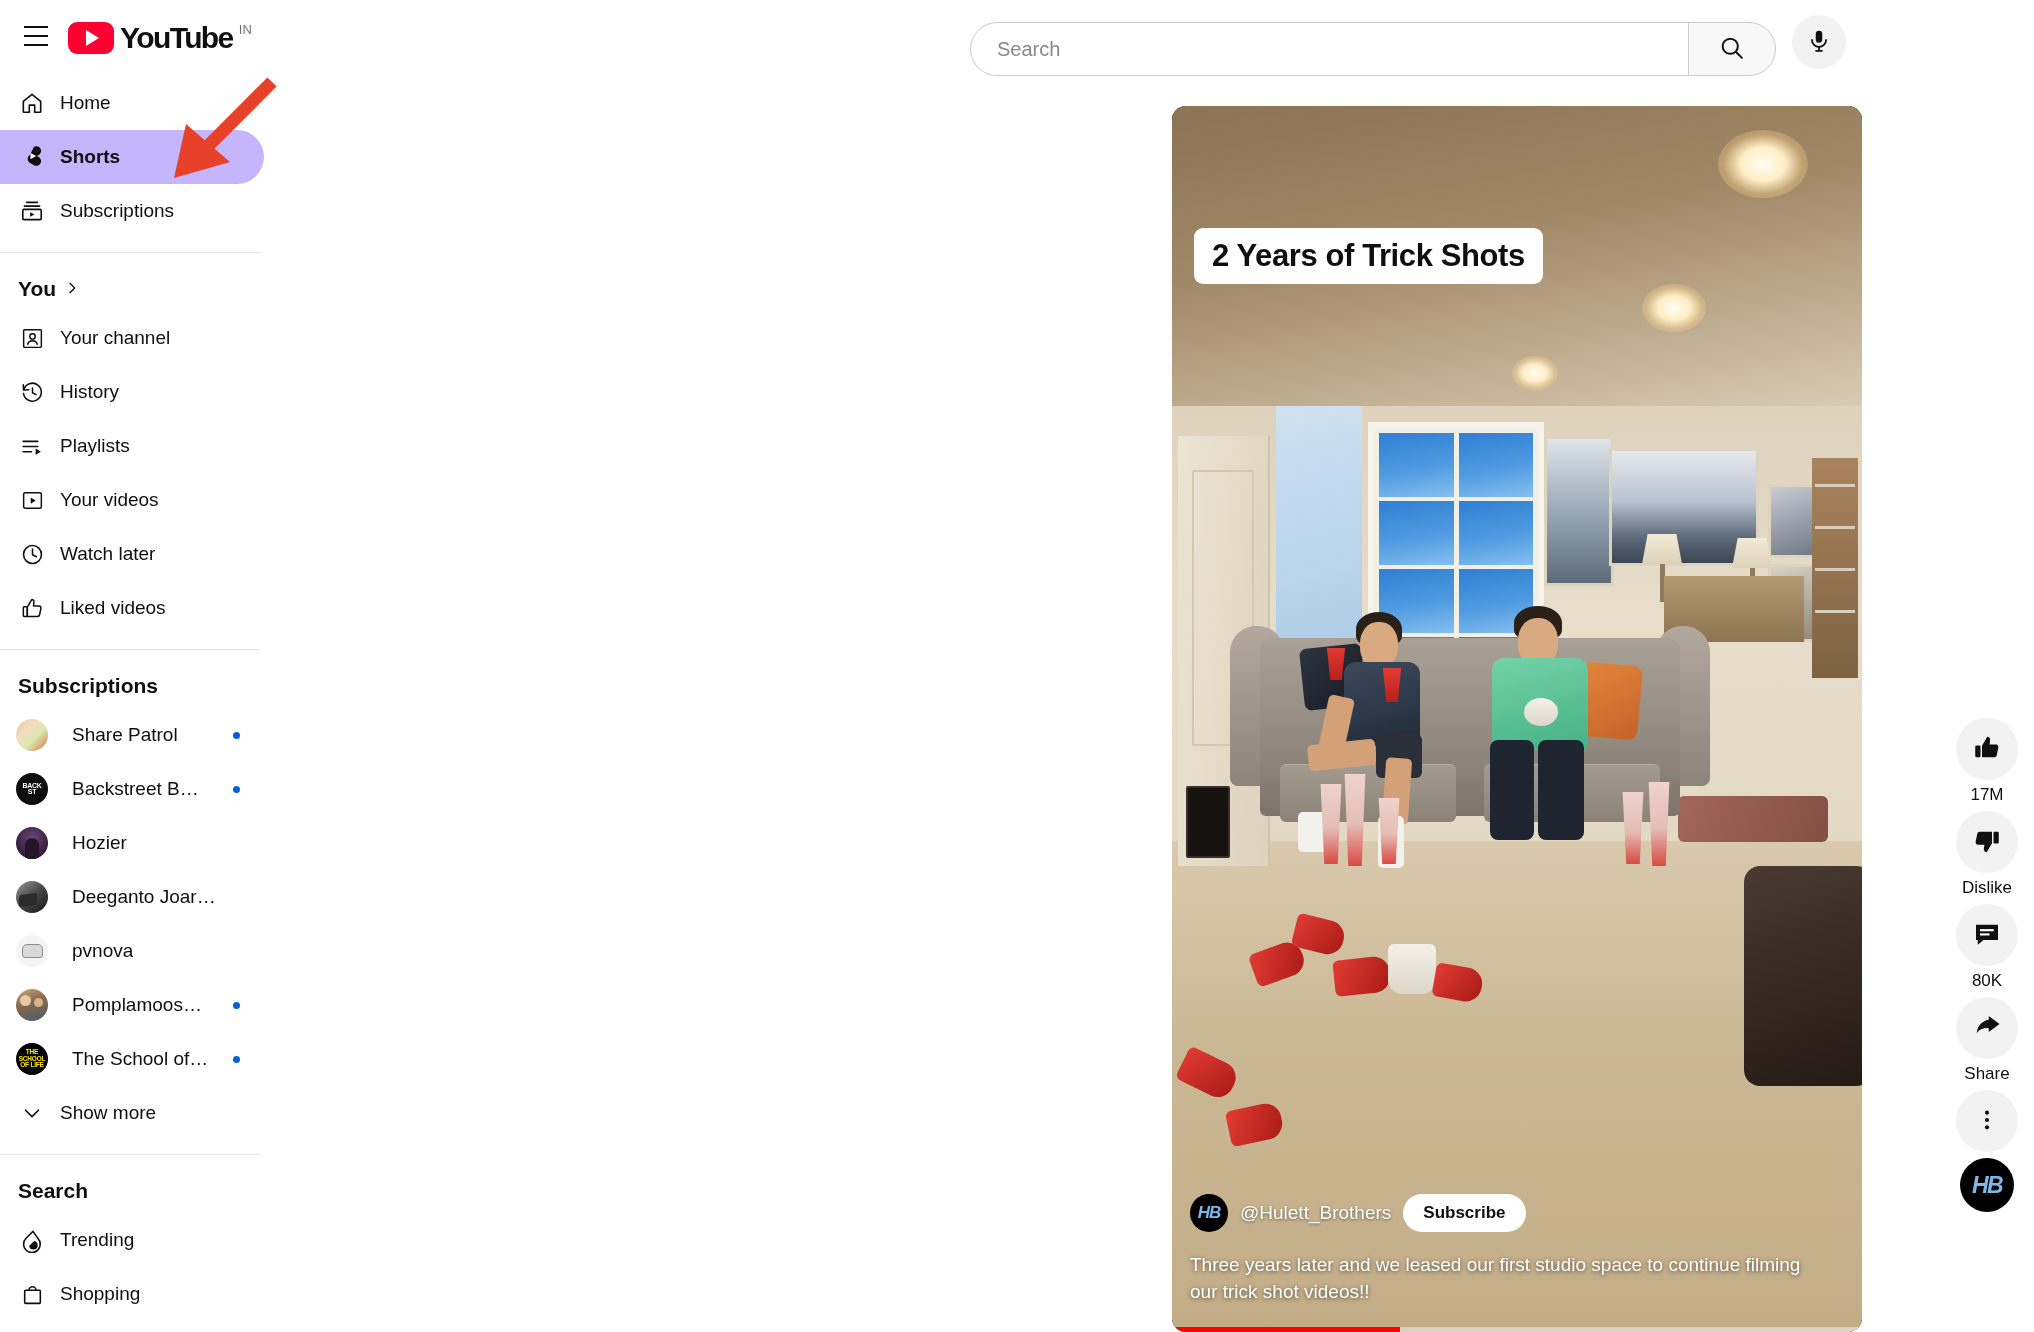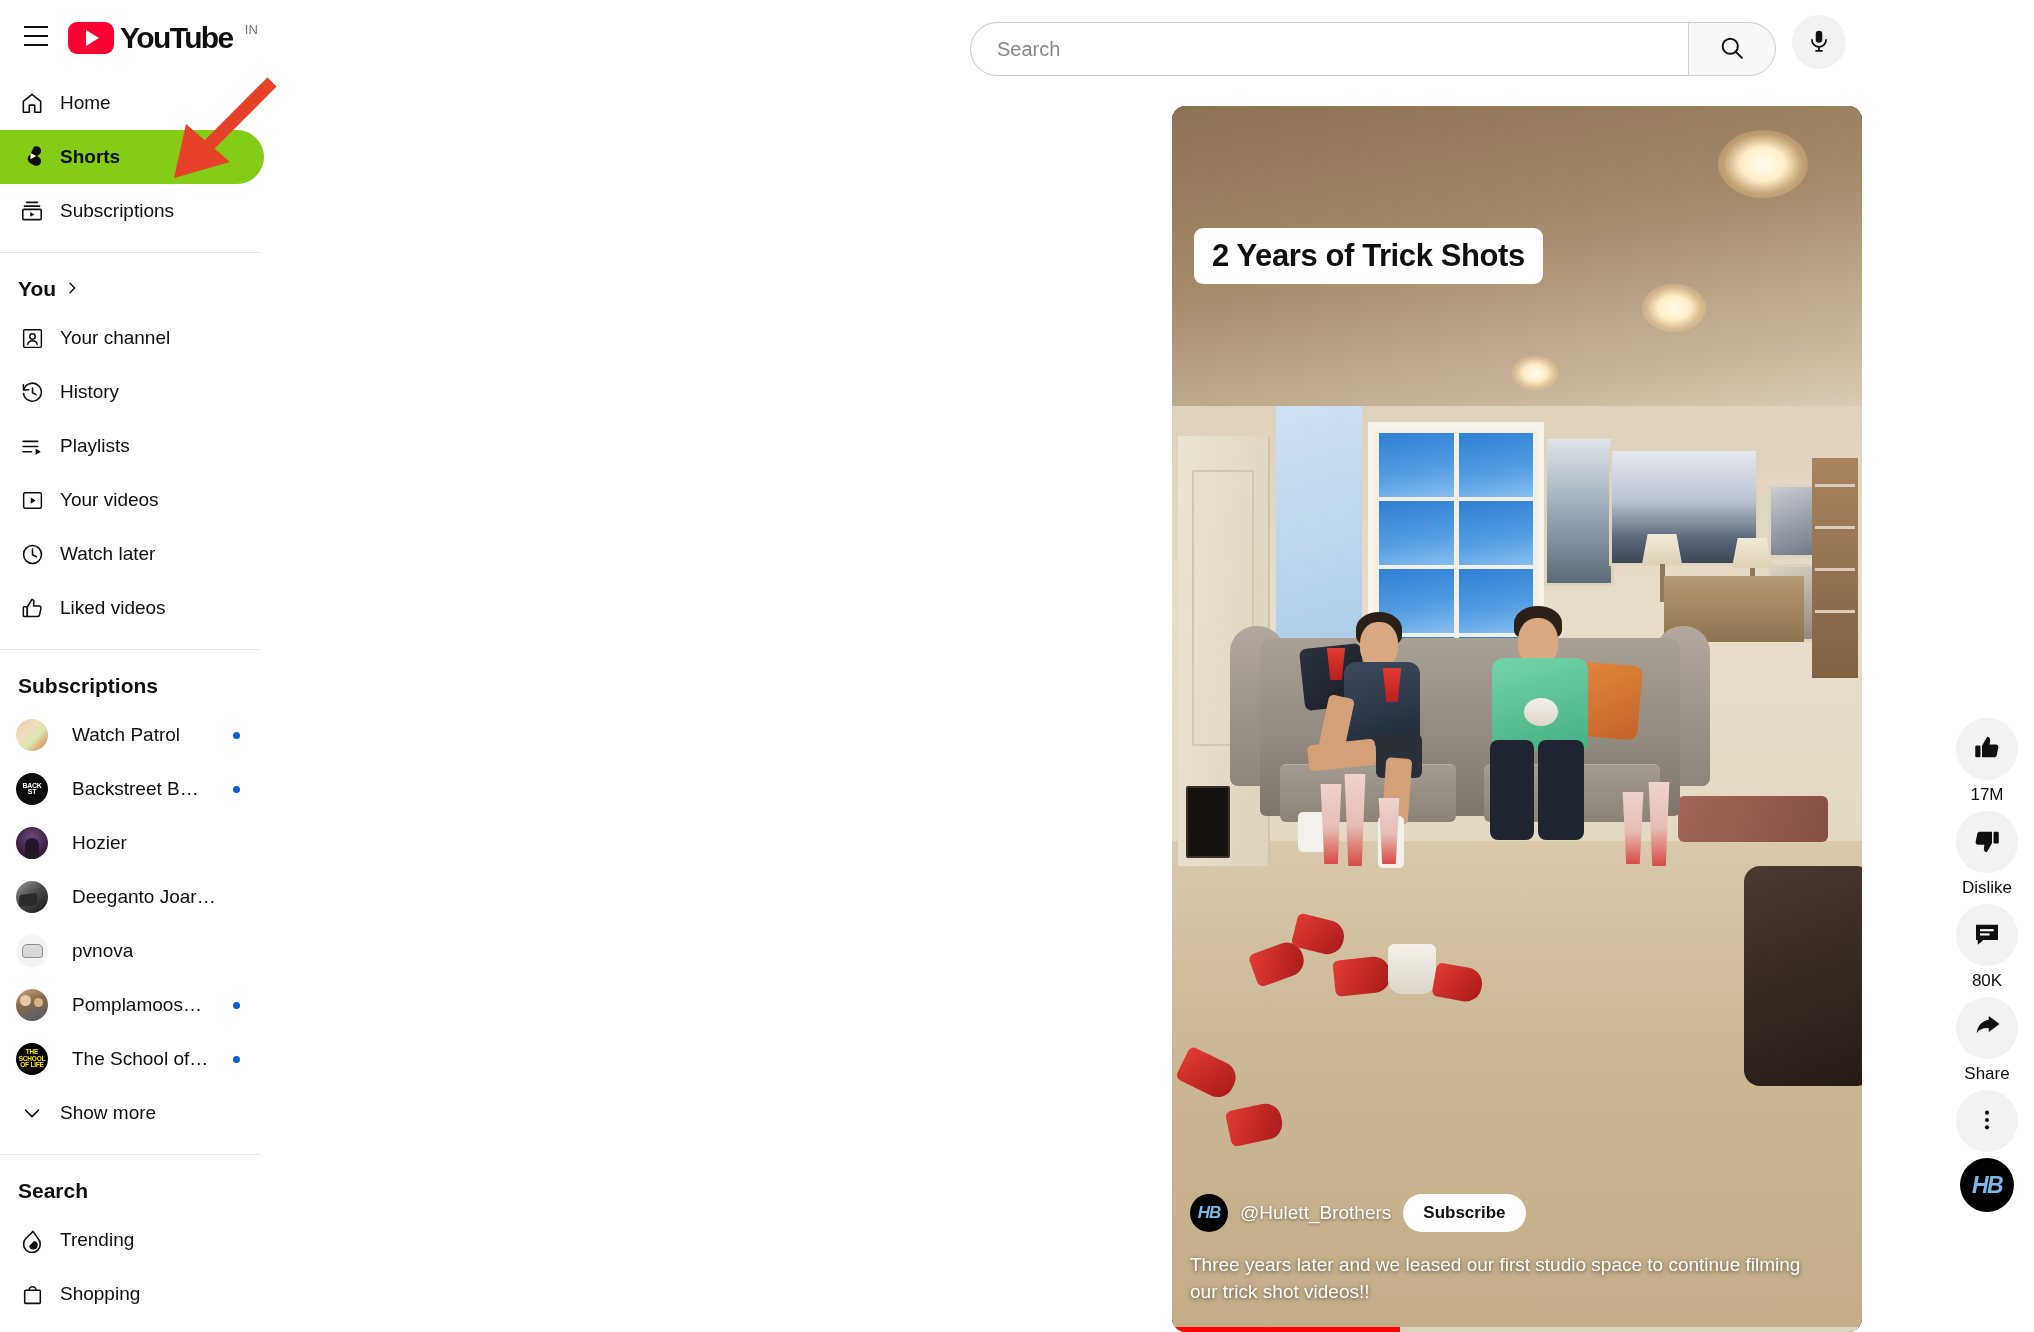"YouTube" .logo-wrap { gap: 12px -> 6px }
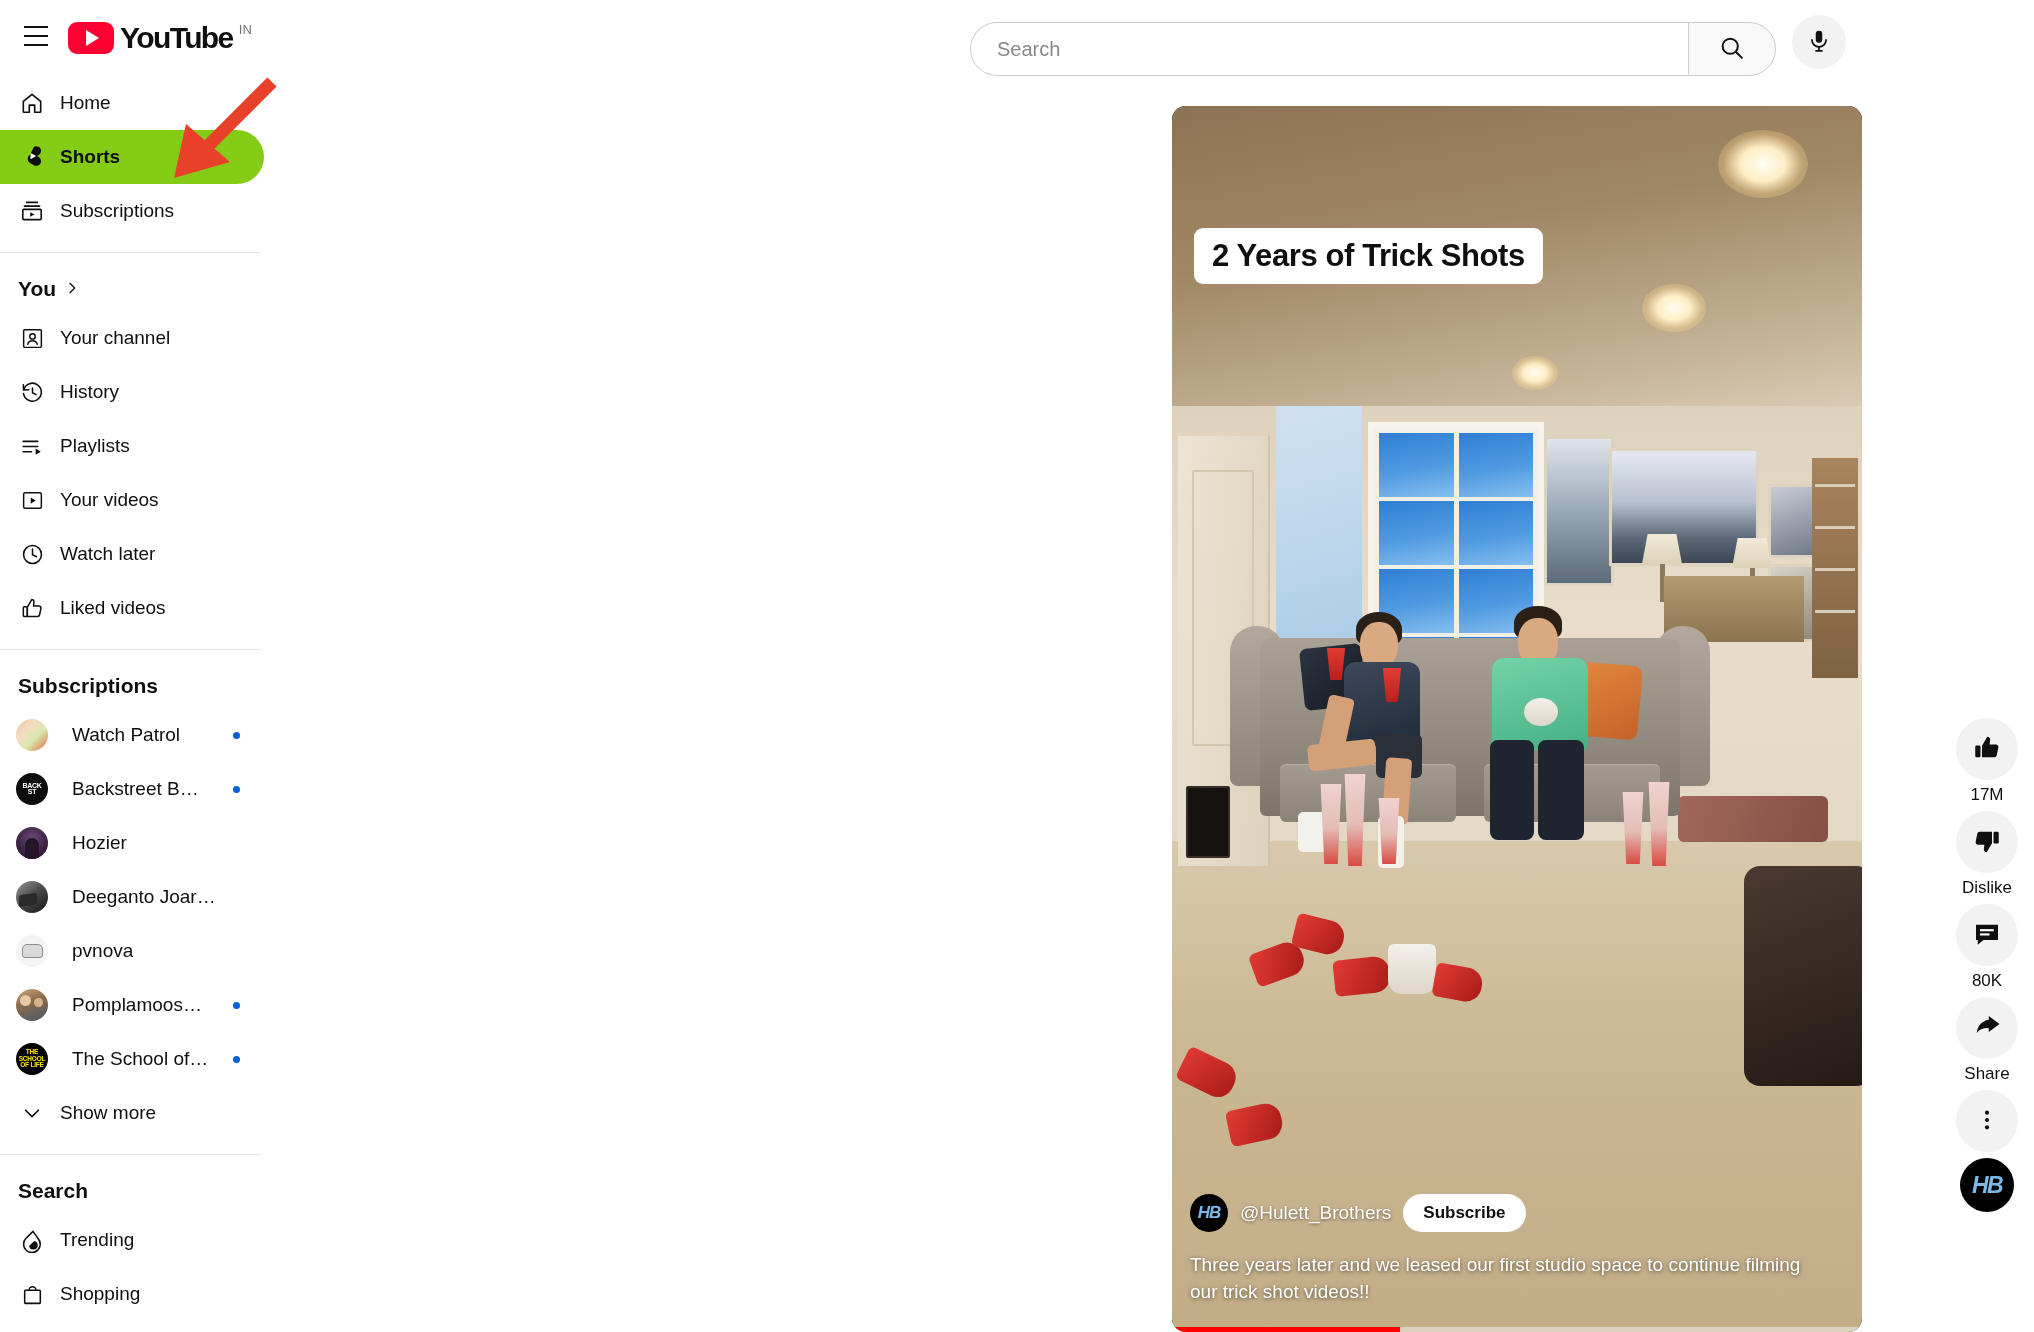"Shorts" .nav-item.active { background: #84cc16 -> #c4b5fd }
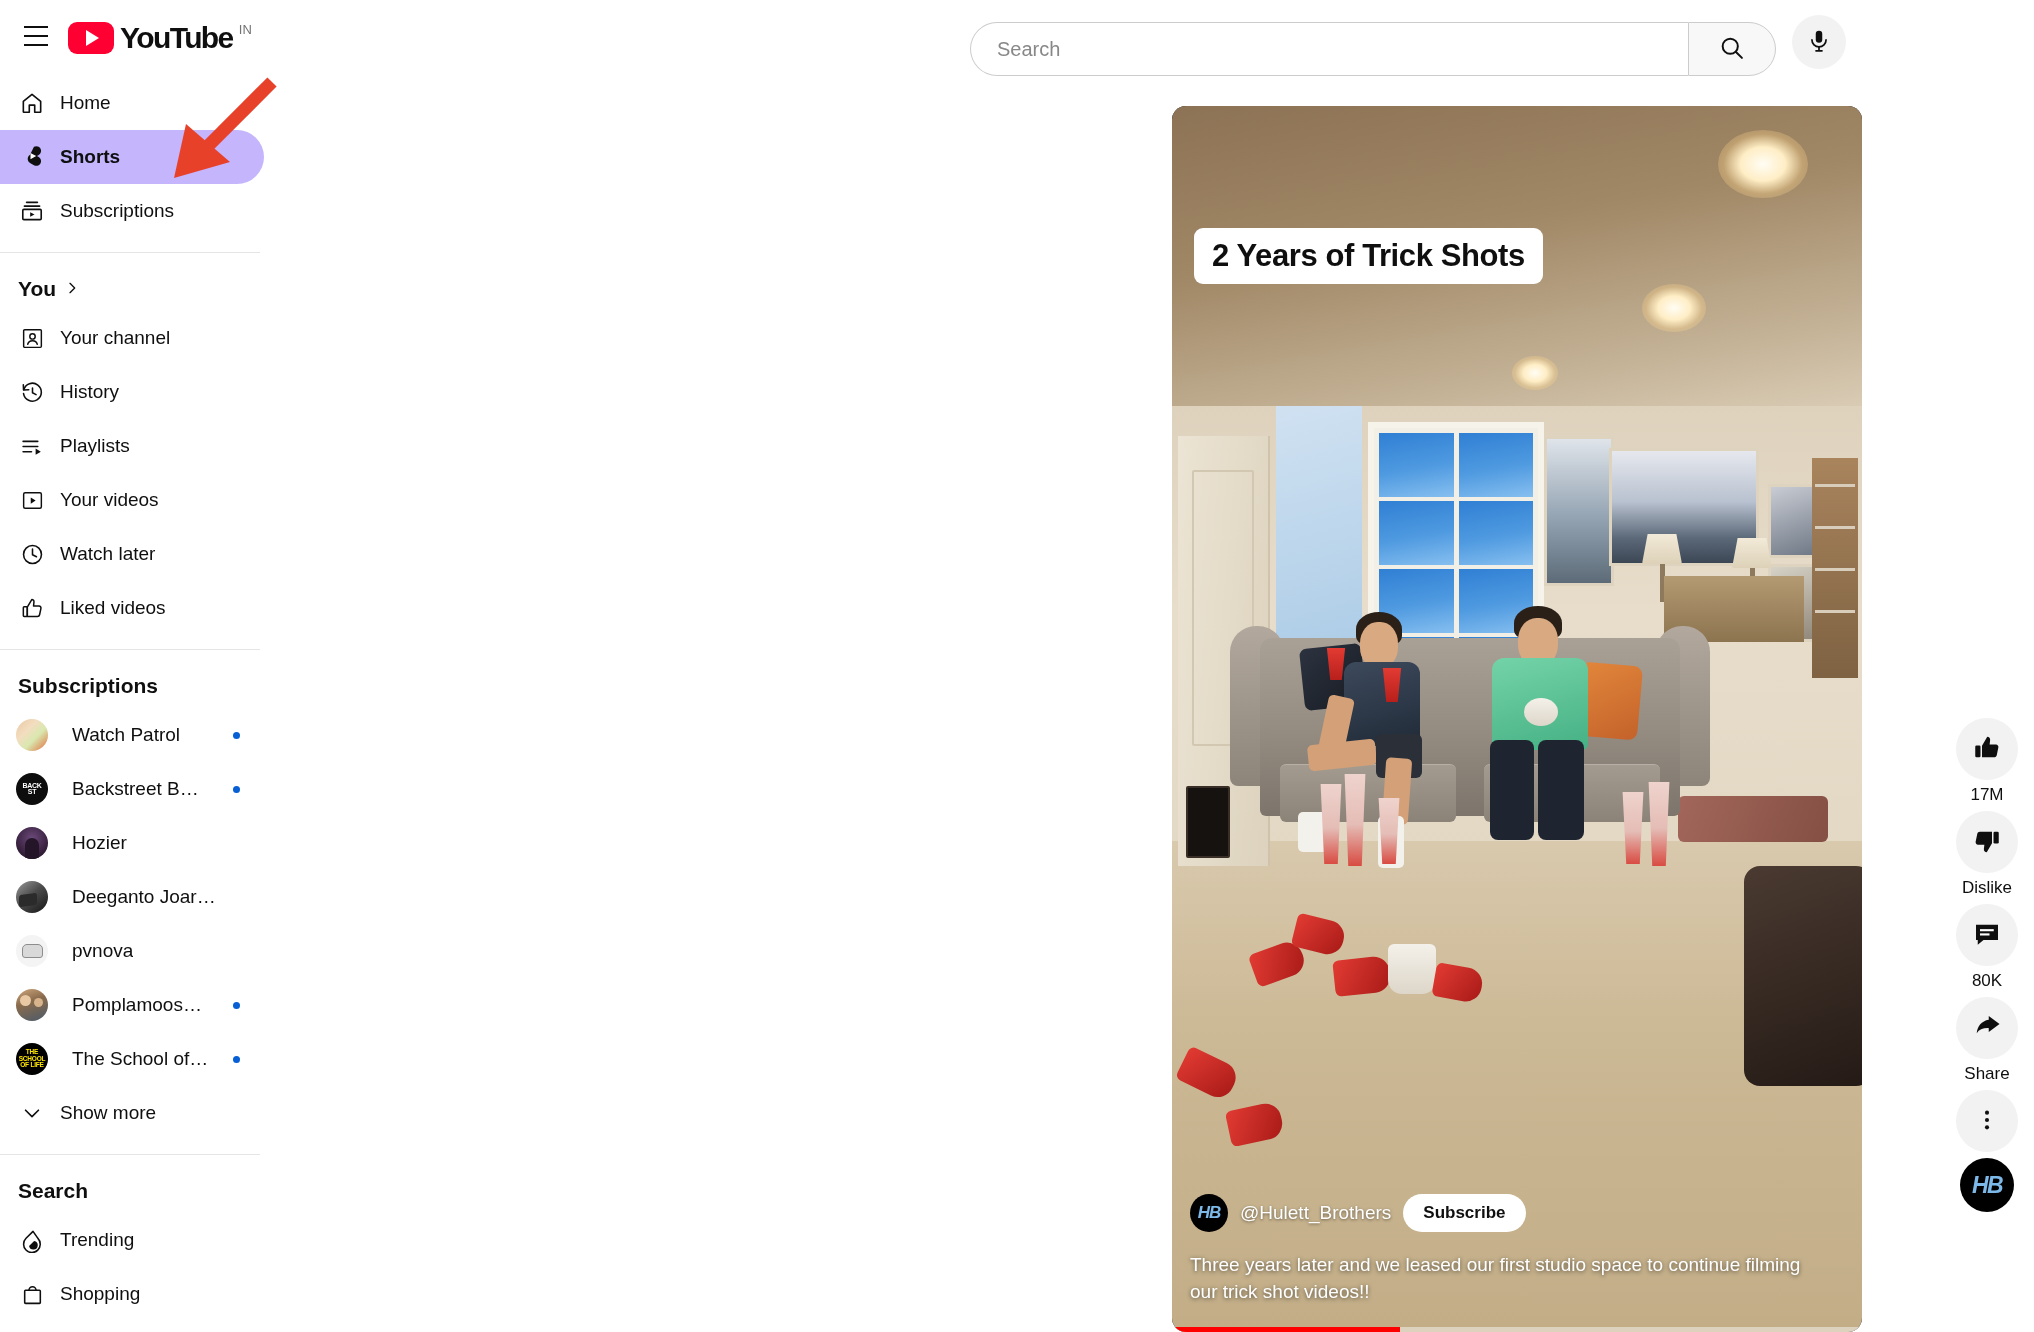"Watch Patrol" div.sub-name { text: Watch -> Share }
